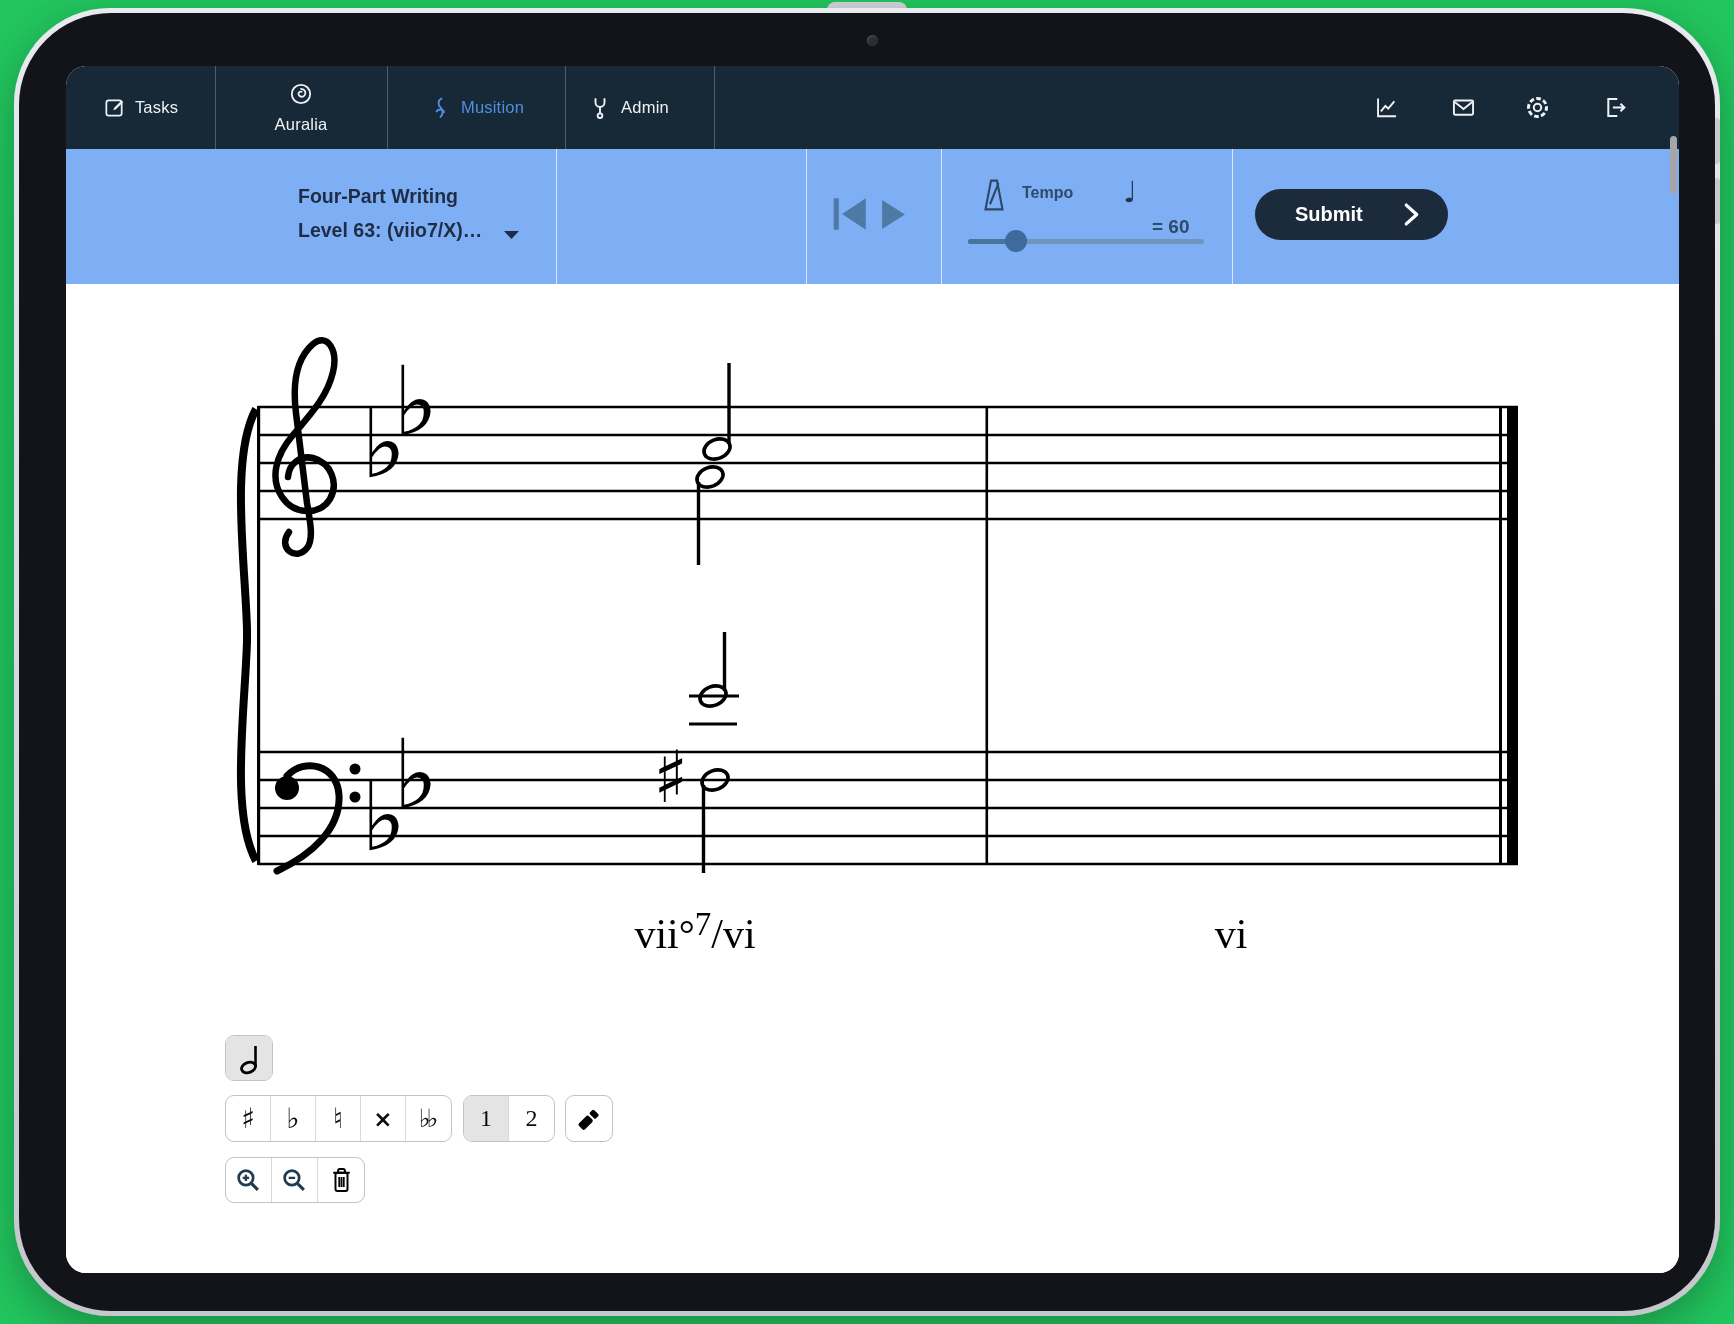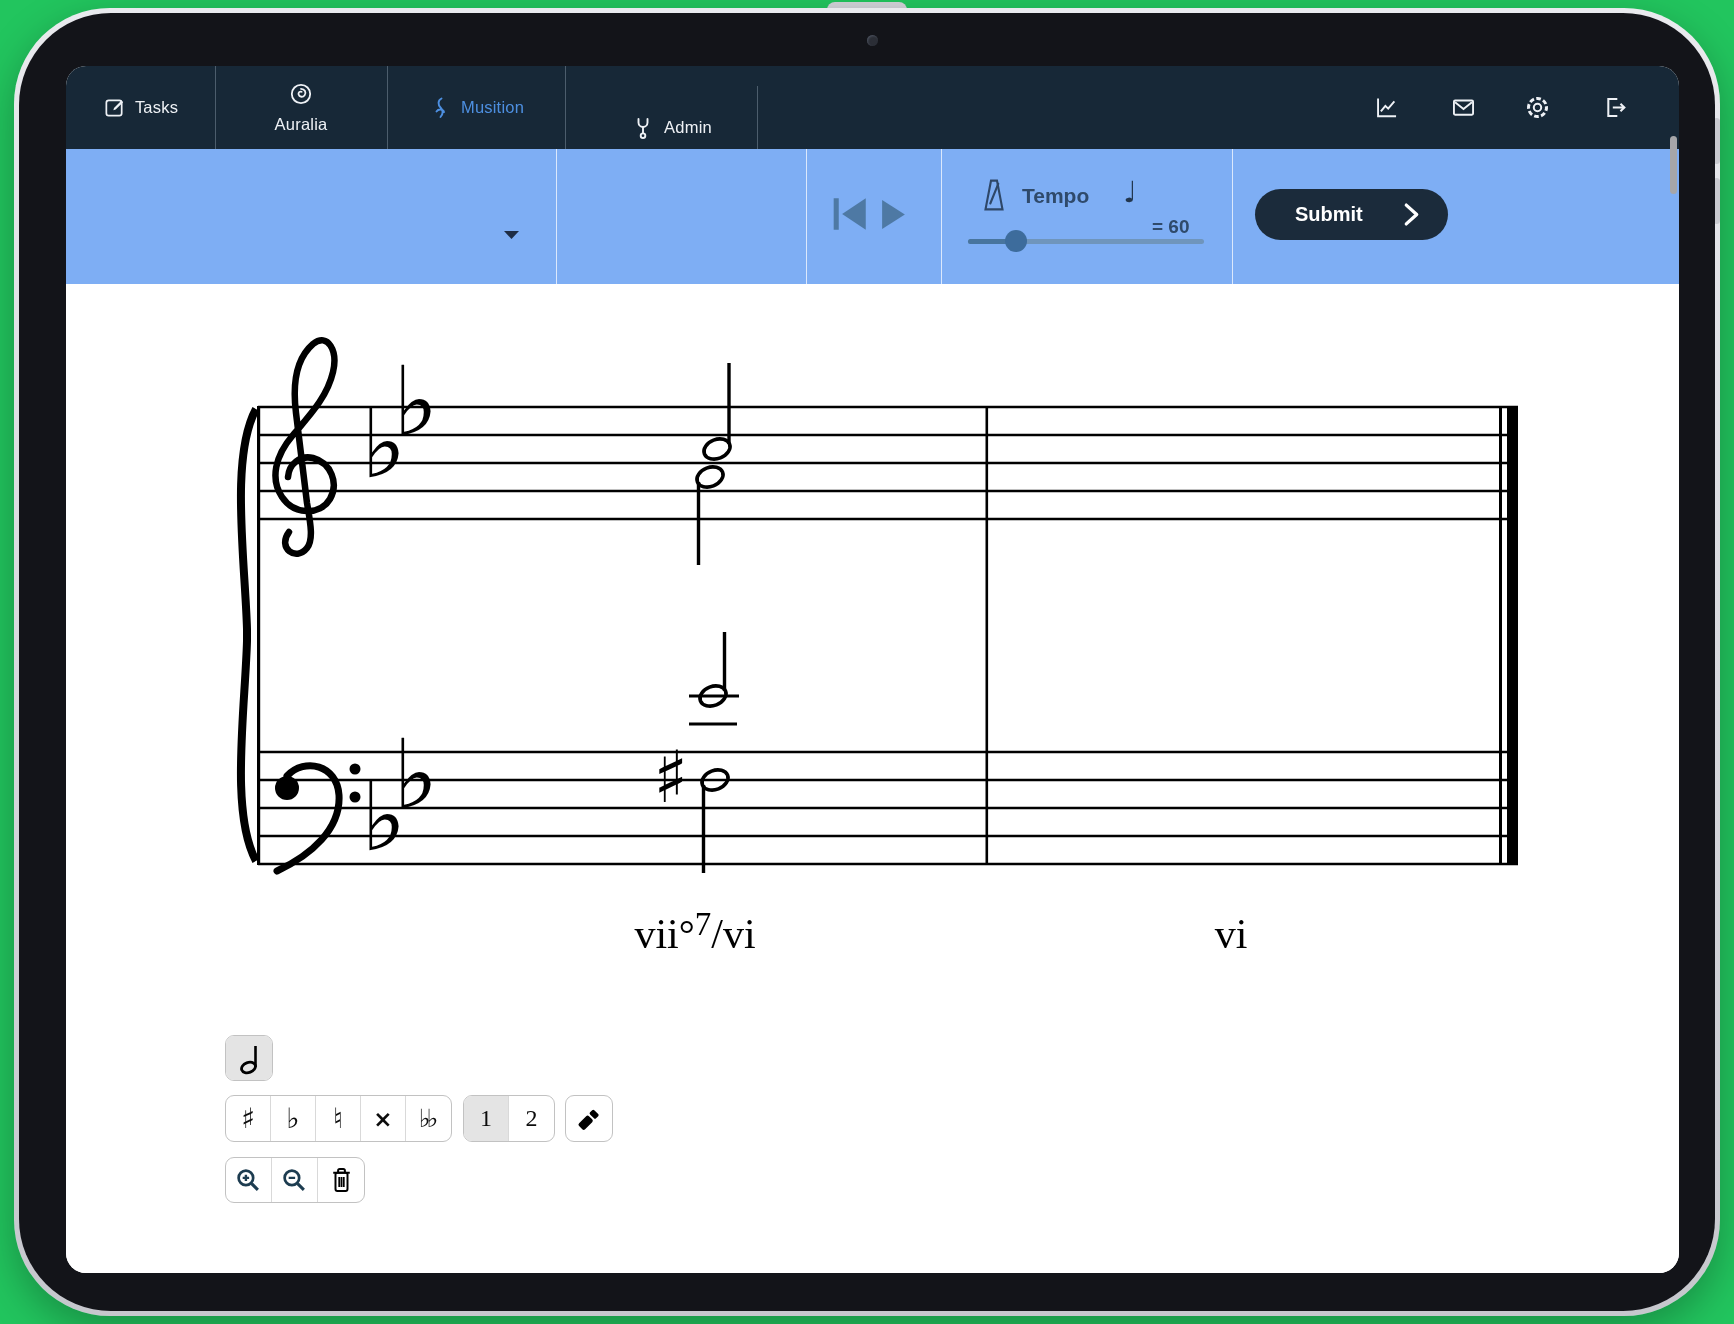"Admin" div.nav-tab { left: 520px -> 477px; margin-top: 20px -> none }
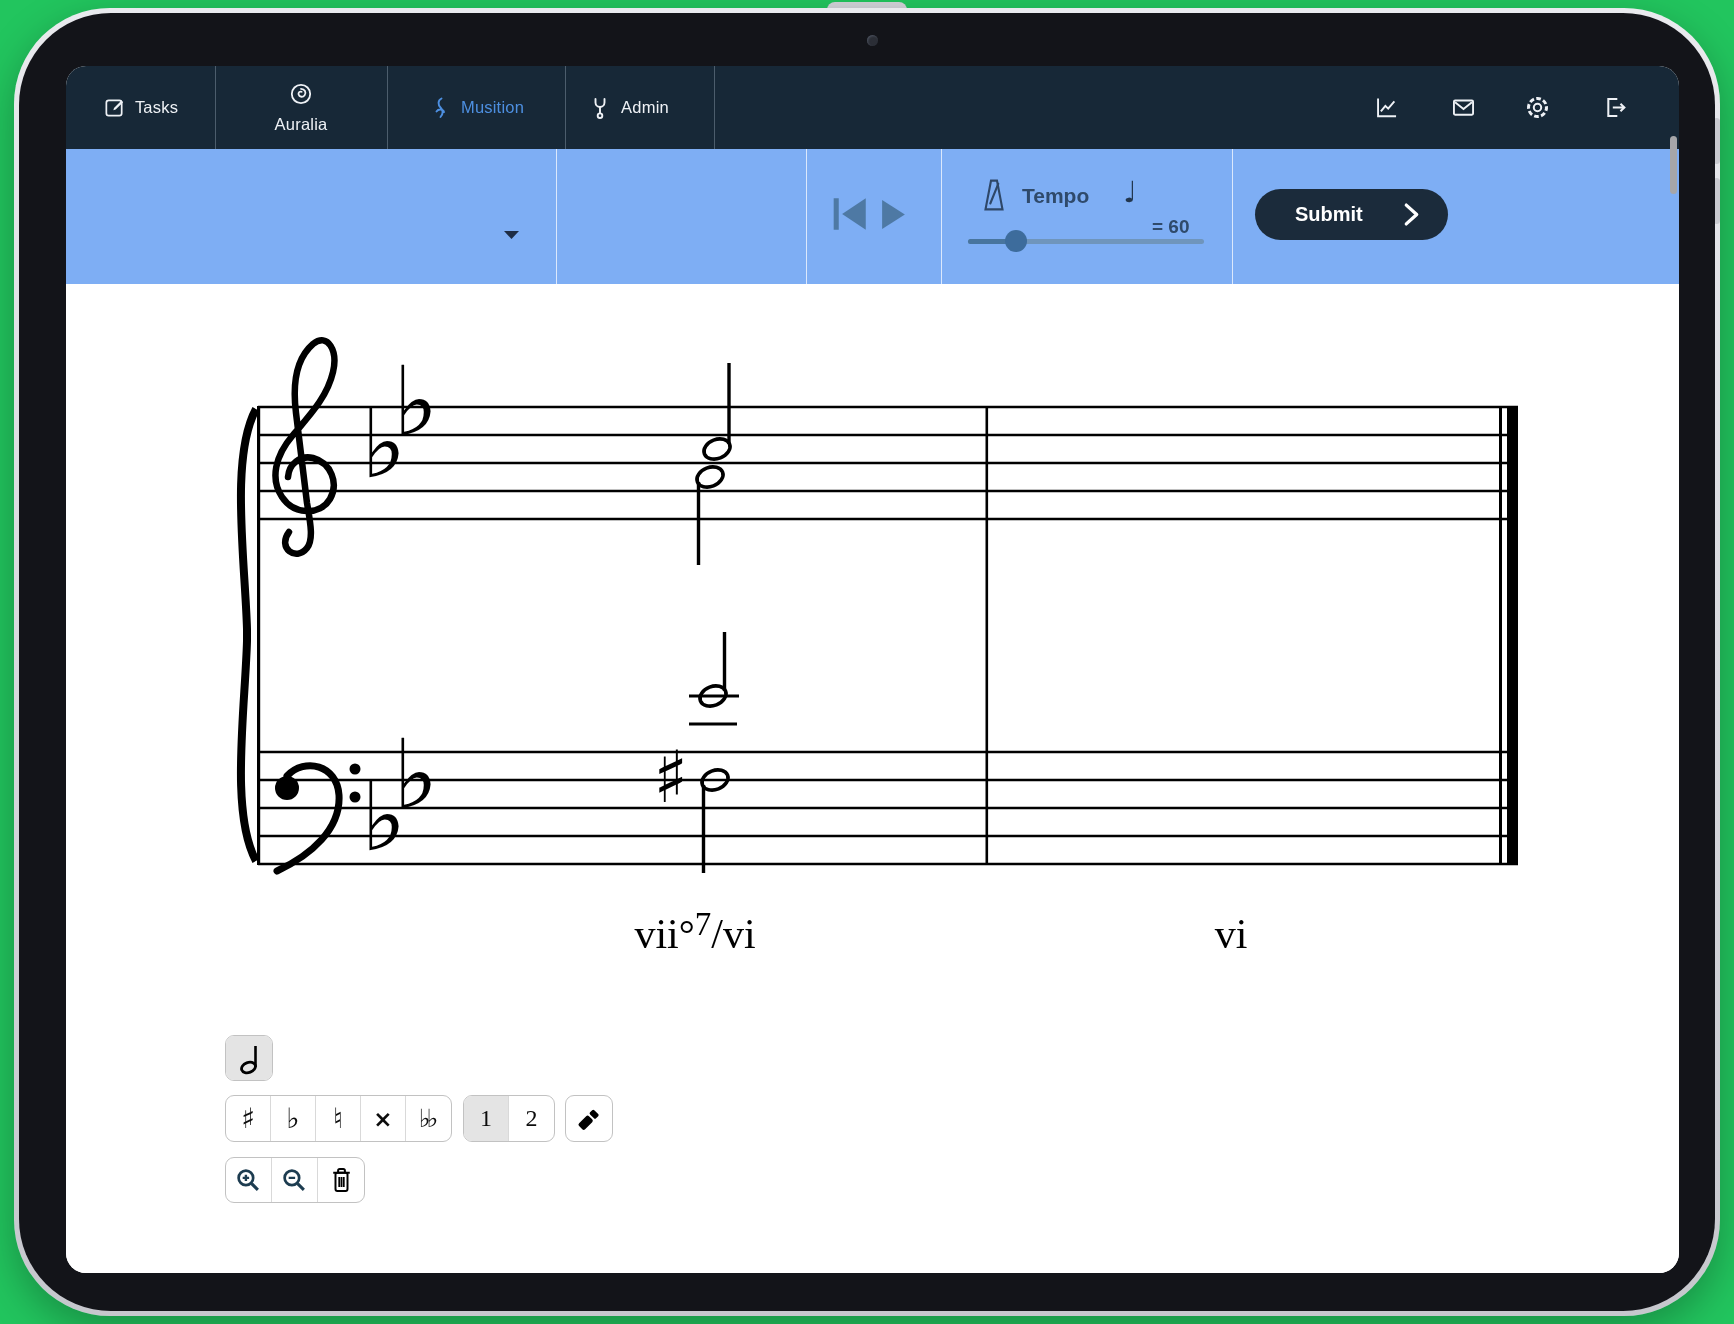"Four-Part Writing" div.level-block { html: none -> <div> <div>Four-Part Writing</div> <div>Level 63: (viio7/X)…</div> </div> }
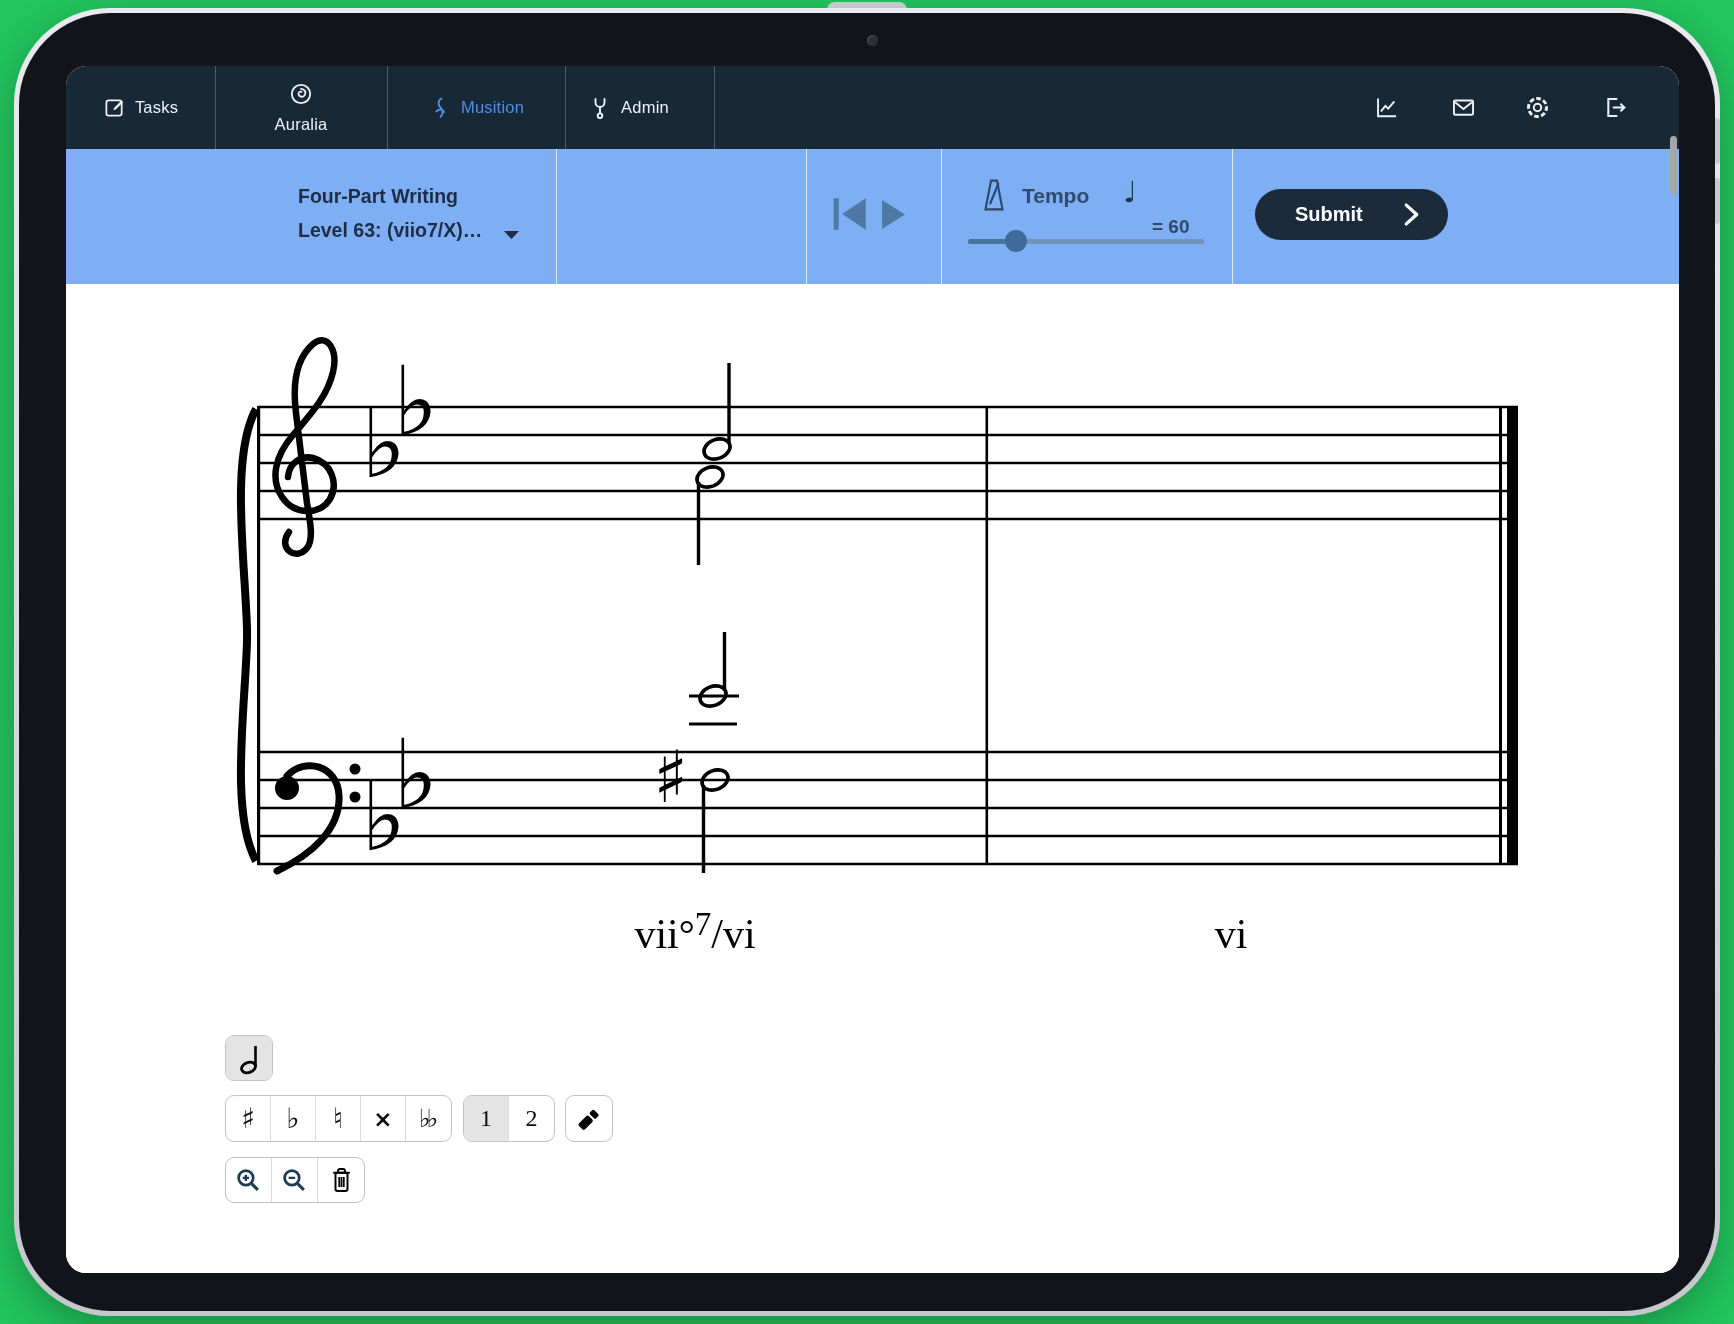"Tempo" .tempo-label { font-size: 21px -> 16px }
